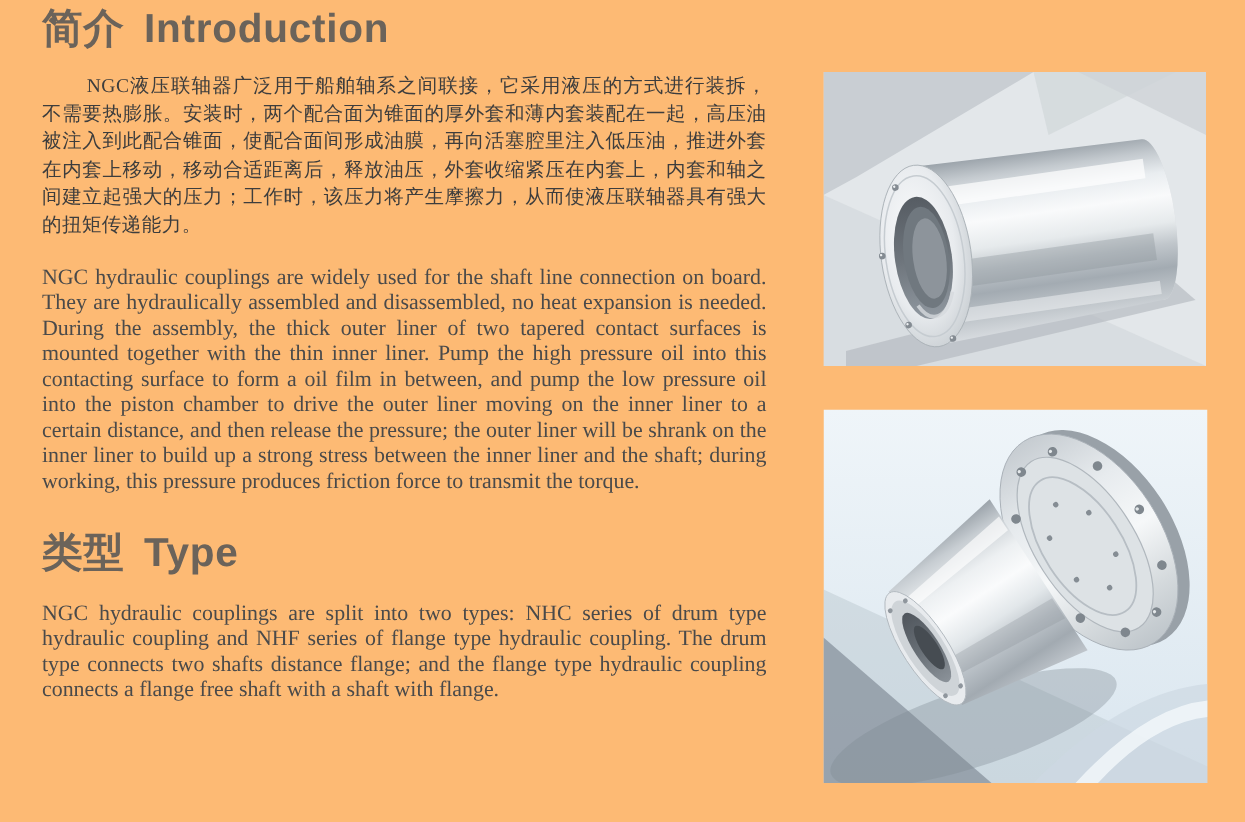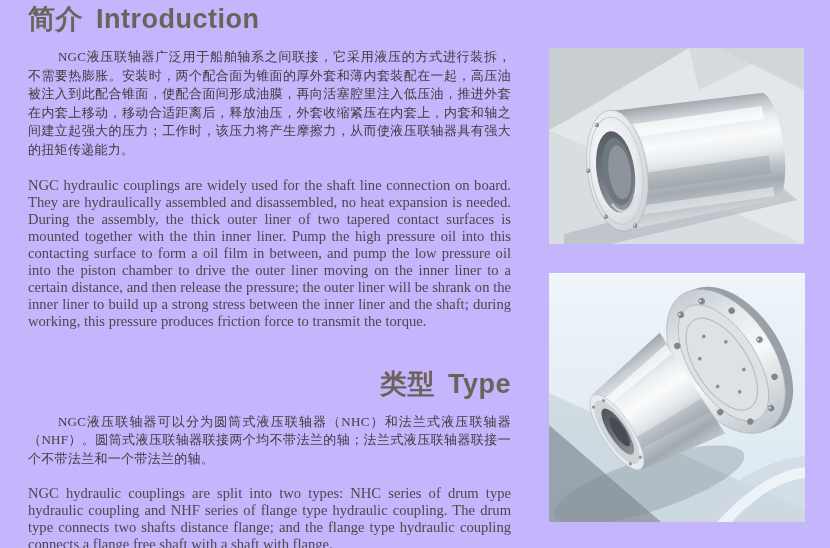"简介 Introduction" .page { background: #c4b5fd -> #fdba74 }
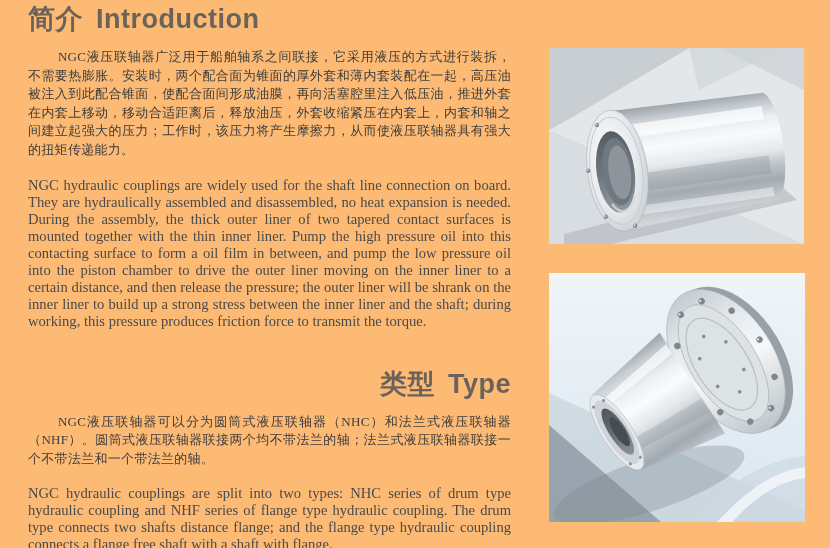"类型 Type" h1.sec.second { margin-top: 35px -> 19px; text-align: right -> none }
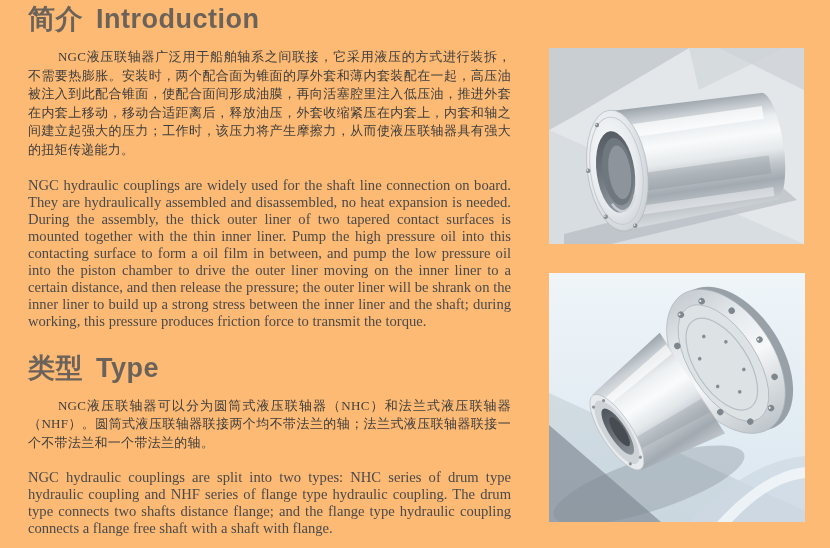"NGC液压联轴器可以分为圆筒式液压联轴器（NHC）和法兰式液压联轴器（NHF）。" p.cn { html: <p>NGC液压联轴器可以分为圆筒式液压联轴器（NHC）和法兰式液压联轴器（NHF）。圆筒式液压联轴器联接两个均不带法兰的轴；法兰式液压联轴器联接一个不带法兰和一个带法兰的轴。</p> -> none }
